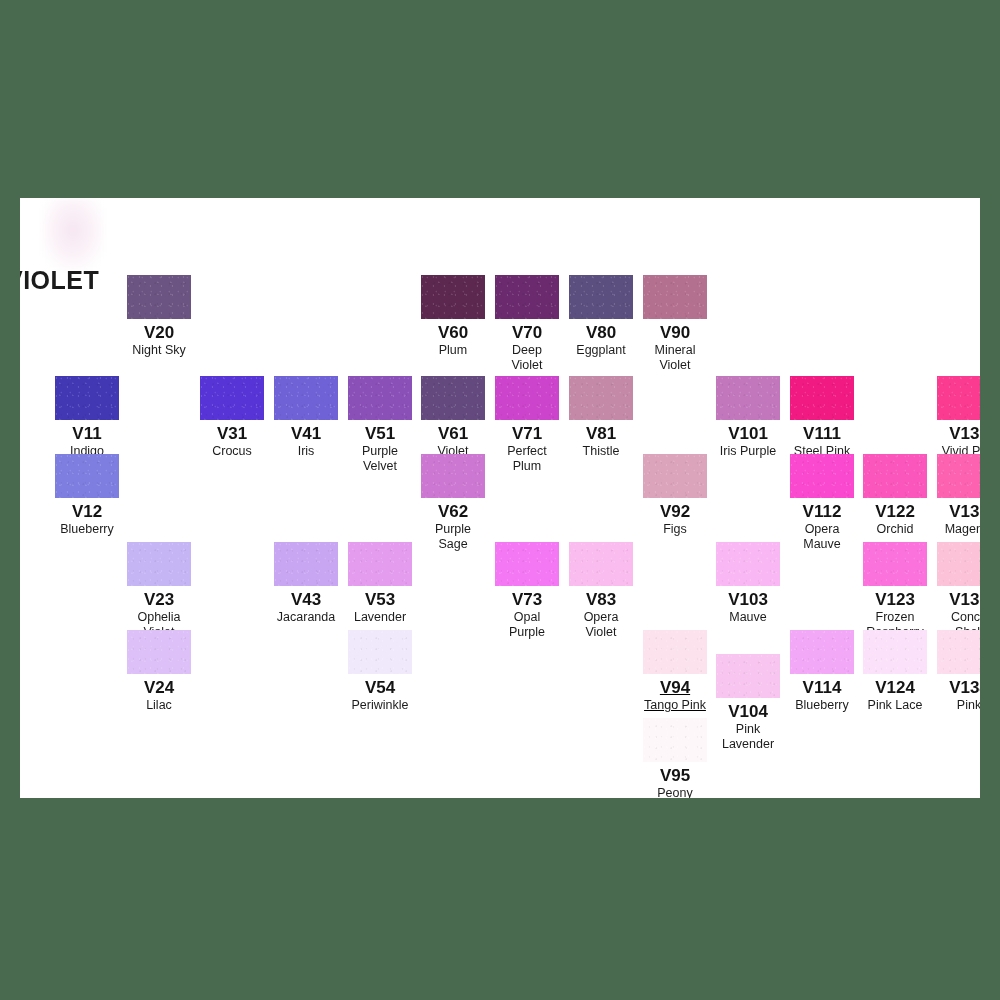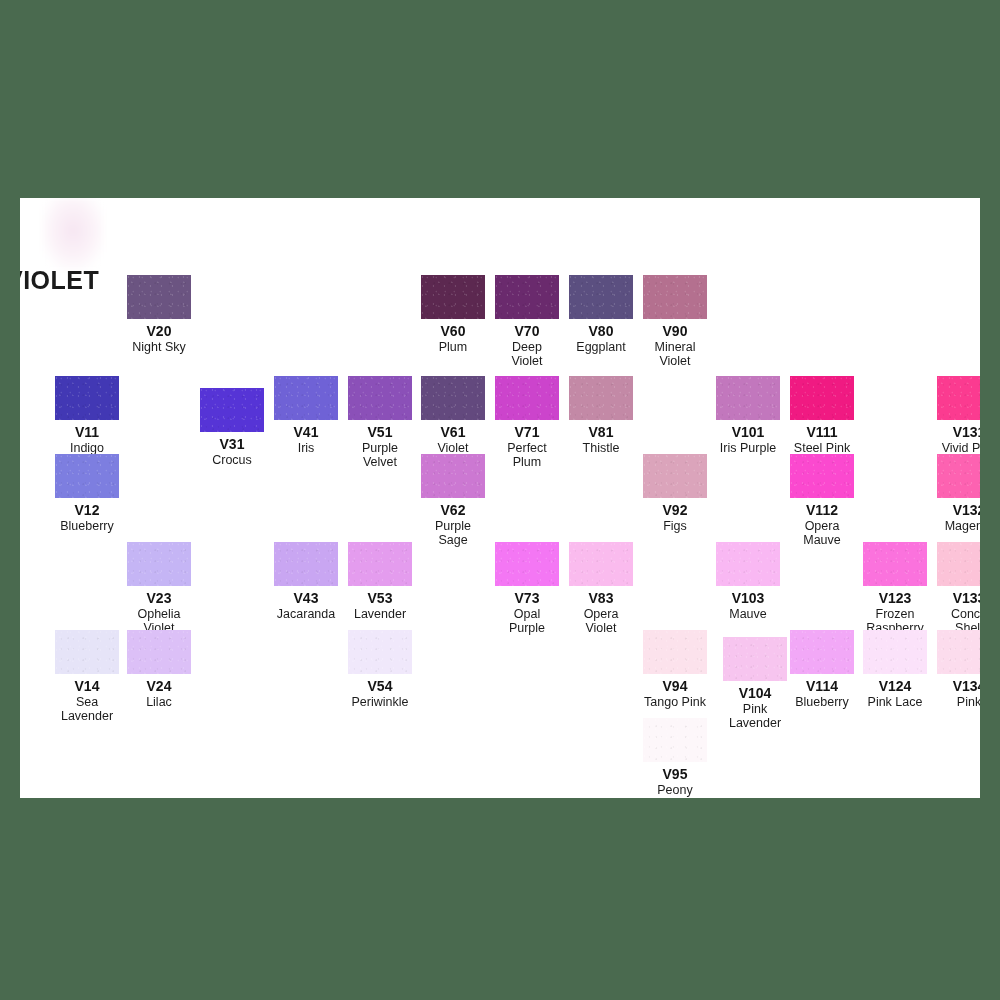"V20" .code { font-size: 14px -> 17px }
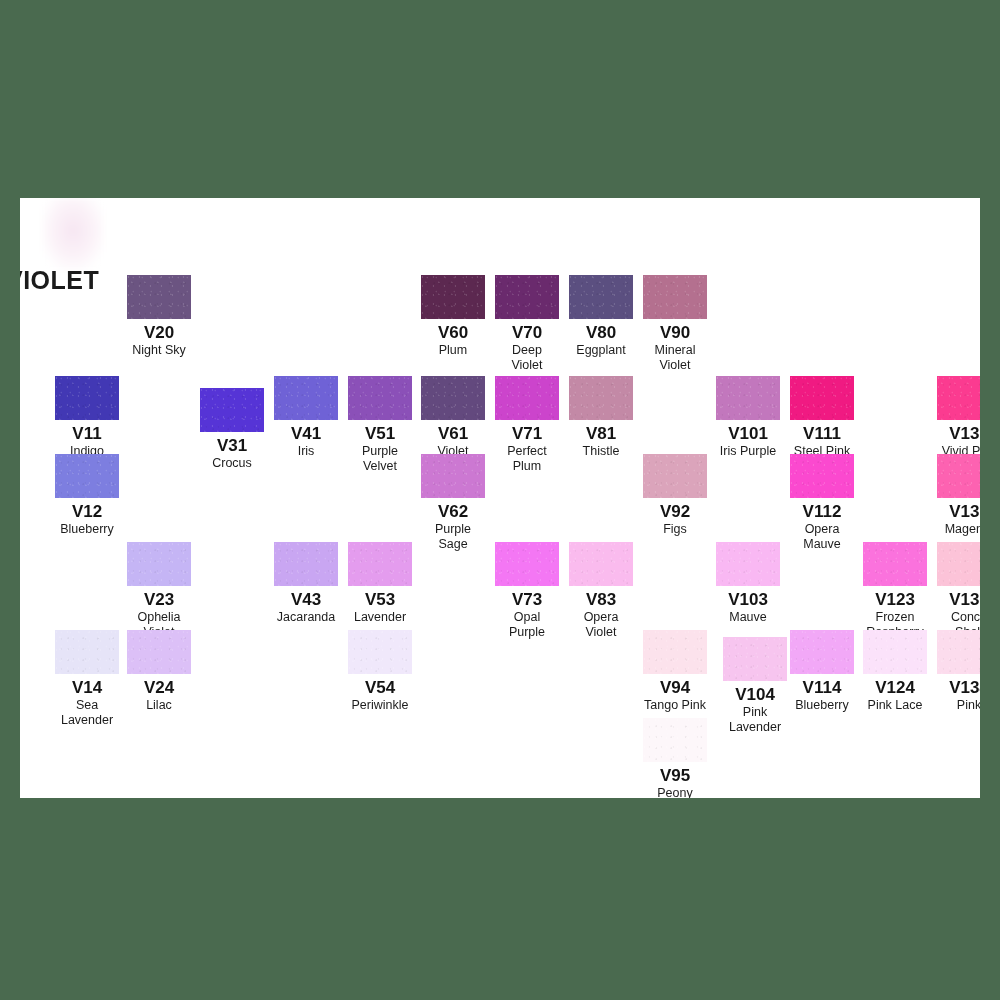"V31" div.cell { margin-top: 12px -> none }
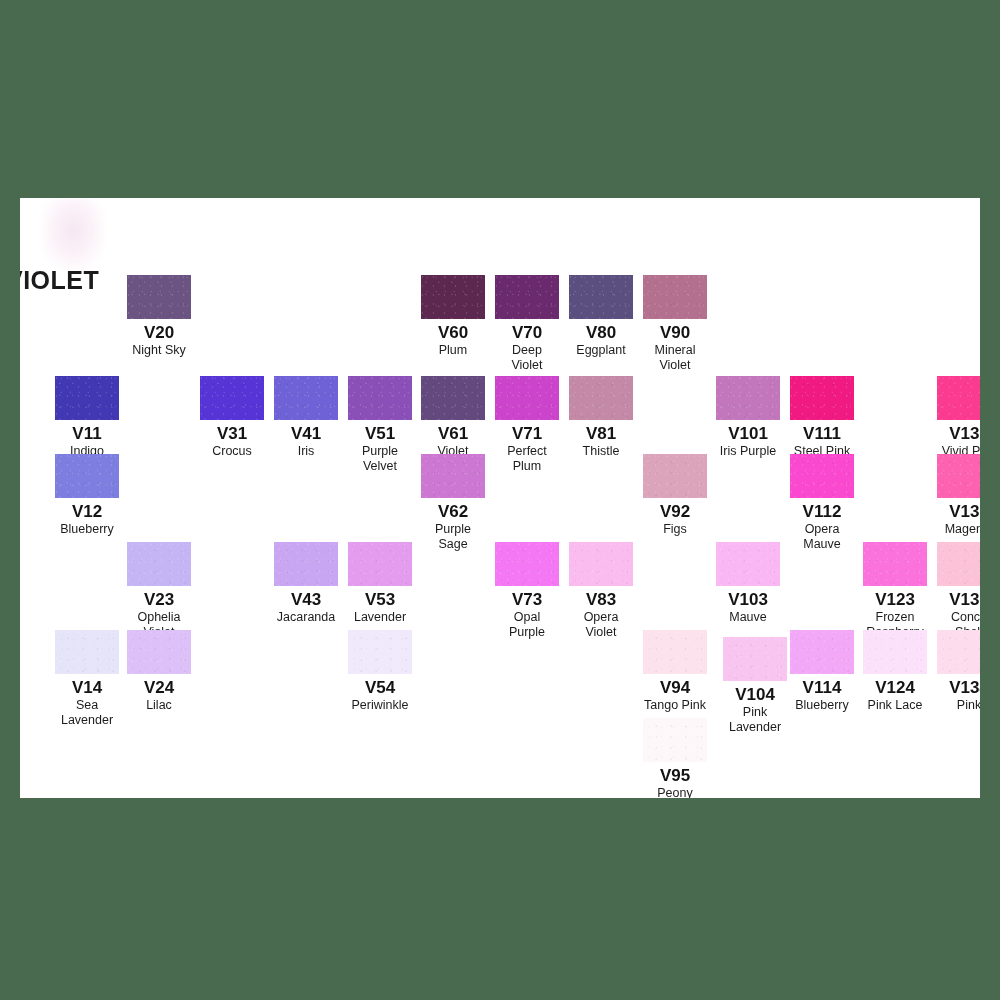"V122" div.cell { html: none -> <div> <div> <span></span> </div> <div> <span>V122</span> <span>Orchid</span> </div> </div> }
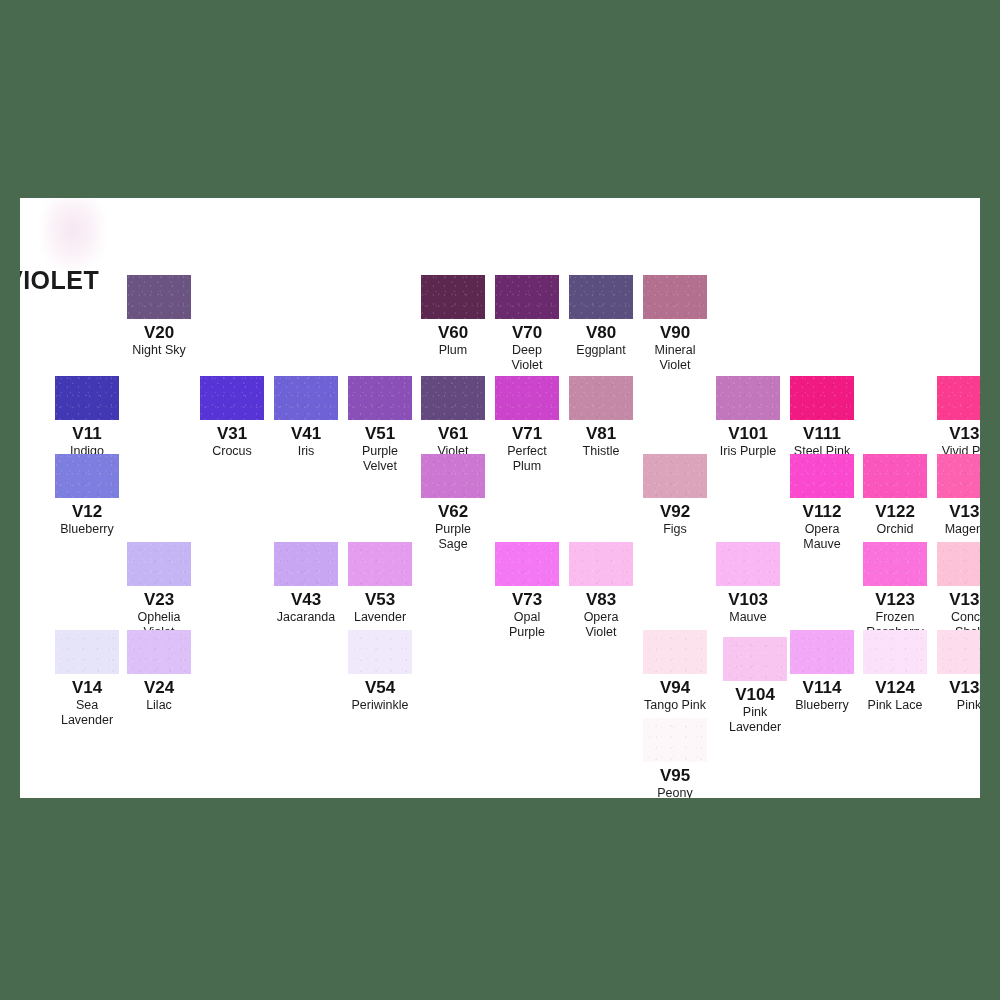"V14" div.cell { html: <div> <div> <span></span> </div> <div> <span>V14</span> <span>Sea Lavender</span> </div> </div> -> none }
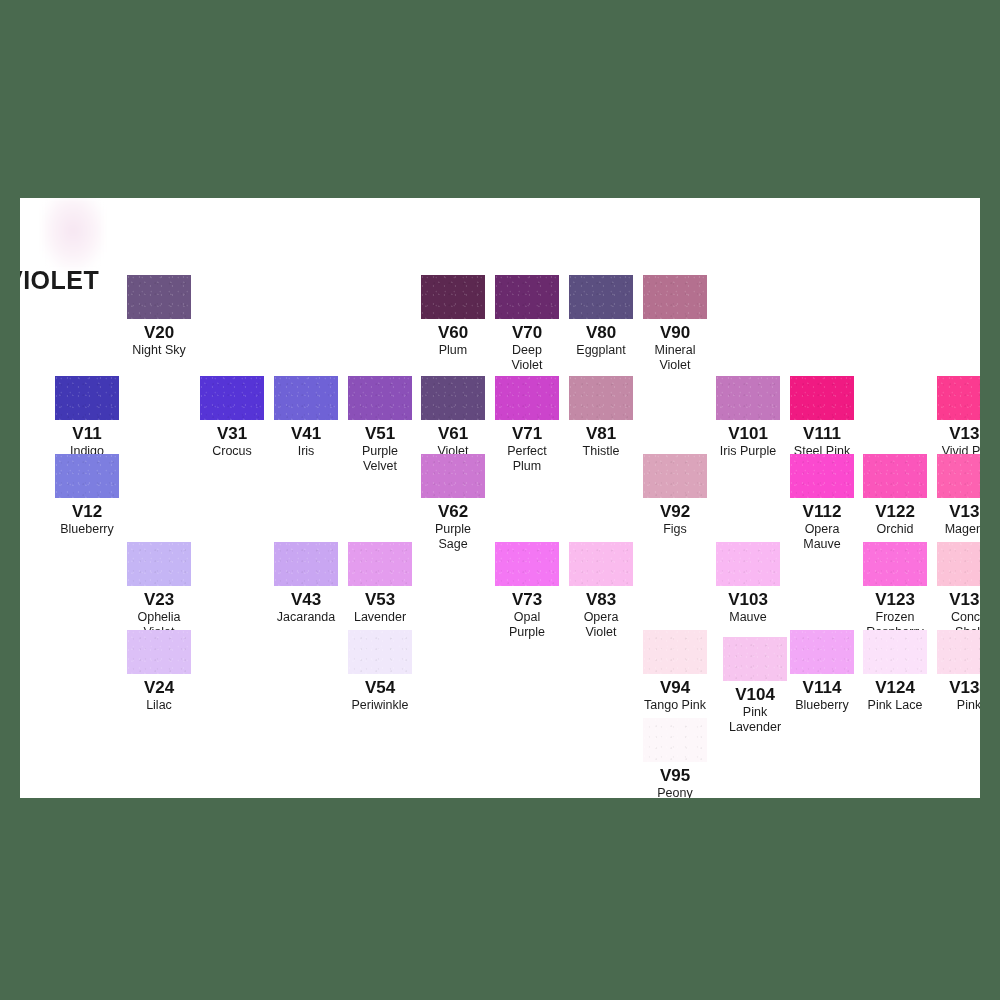"V94" div.cell { text-decoration: none -> underline }
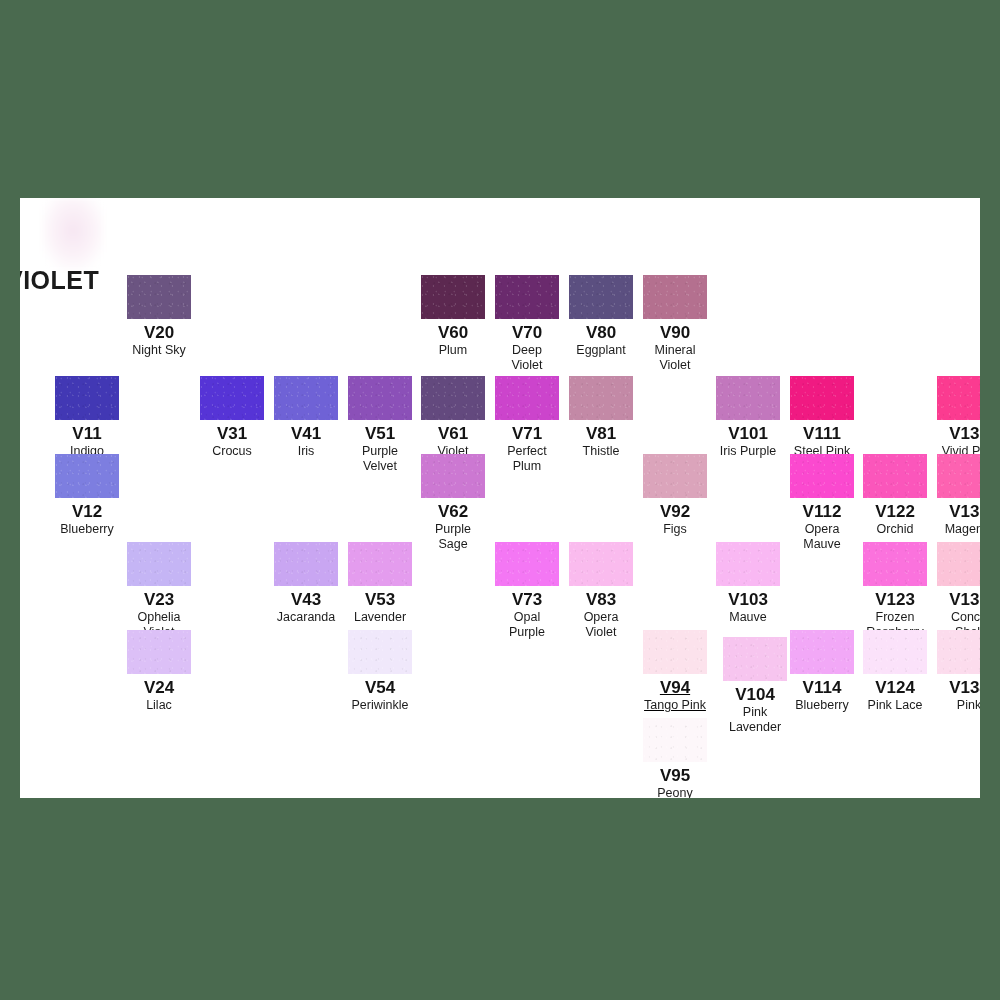"V104" div.cell { margin-left: 7px -> none; top: 439px -> 456px }
